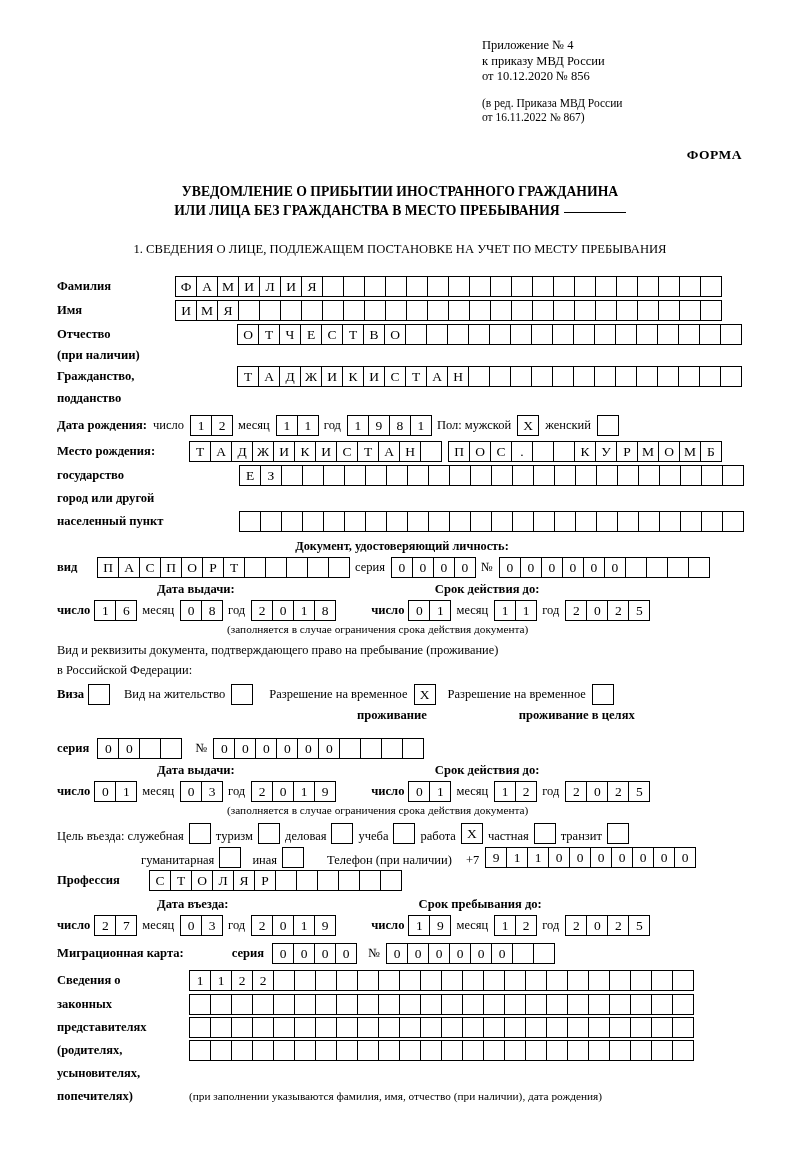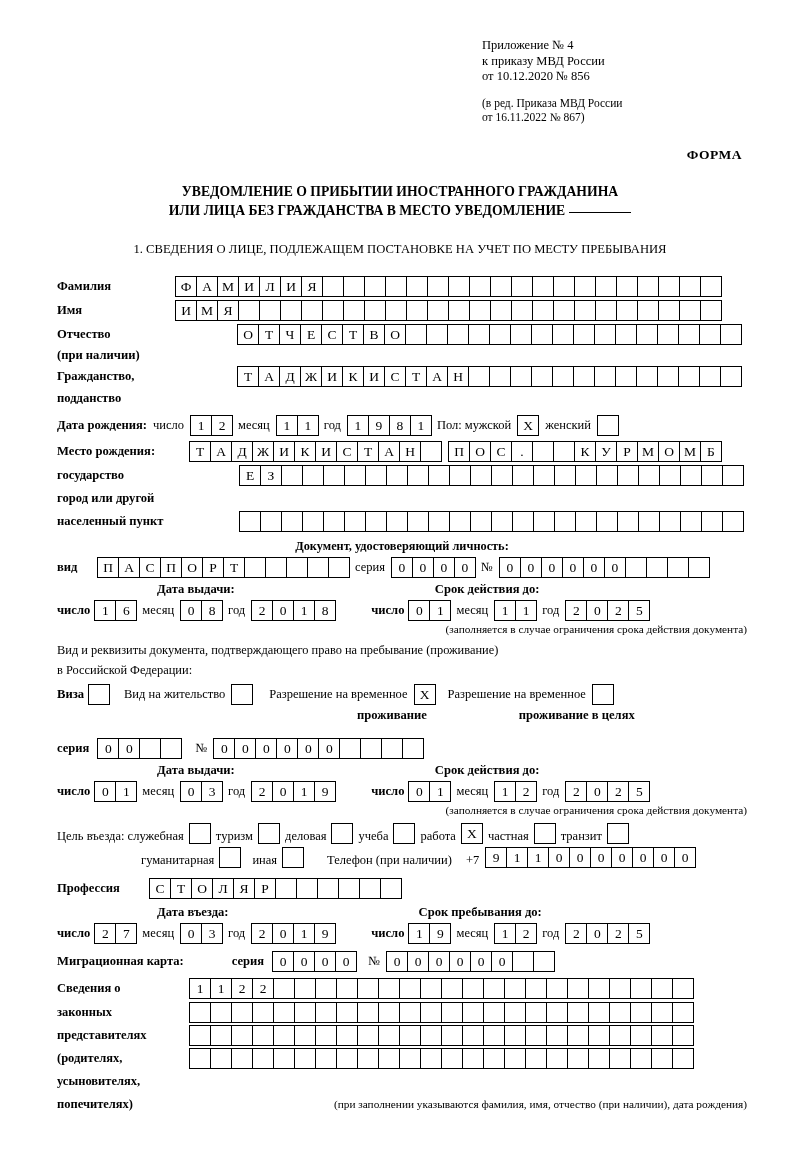"ИЛИ ЛИЦА БЕЗ ГРАЖДАНСТВА В" span { text: УВЕДОМЛЕНИЕ -> ПРЕБЫВАНИЯ }
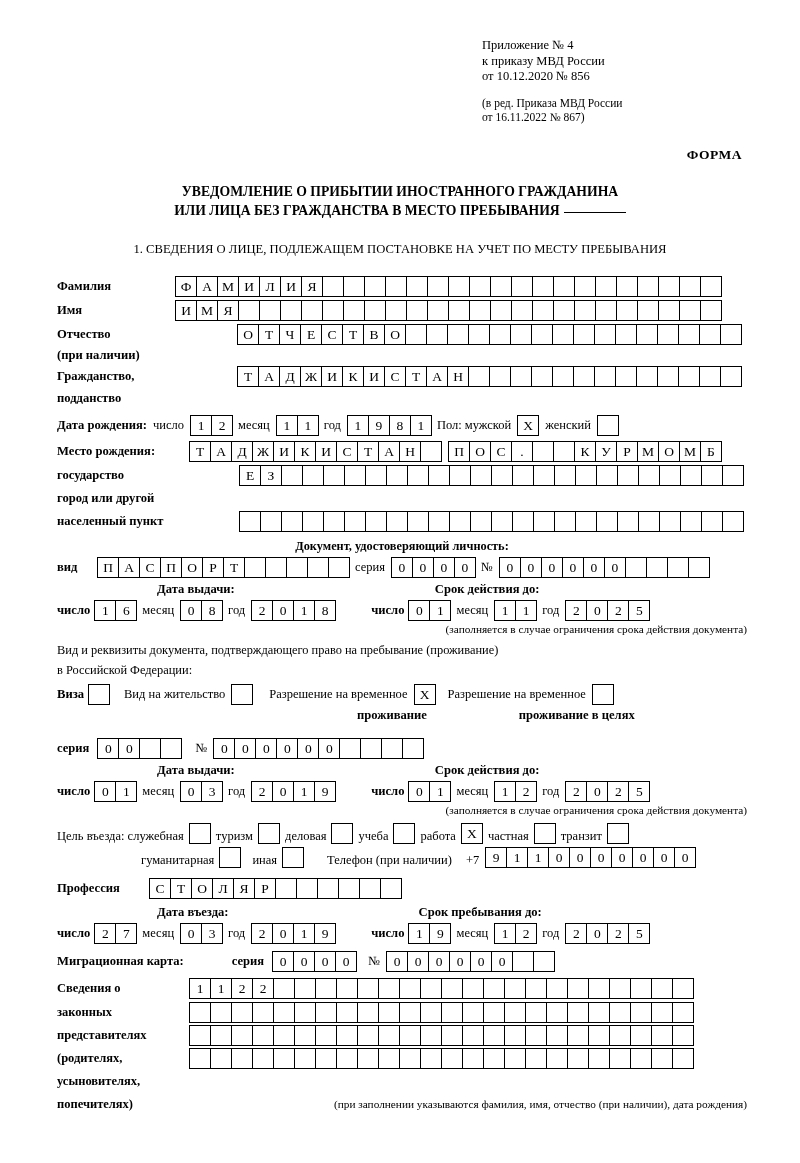"(заполняется в случае ограничения срока" .note { text-align: right -> left }
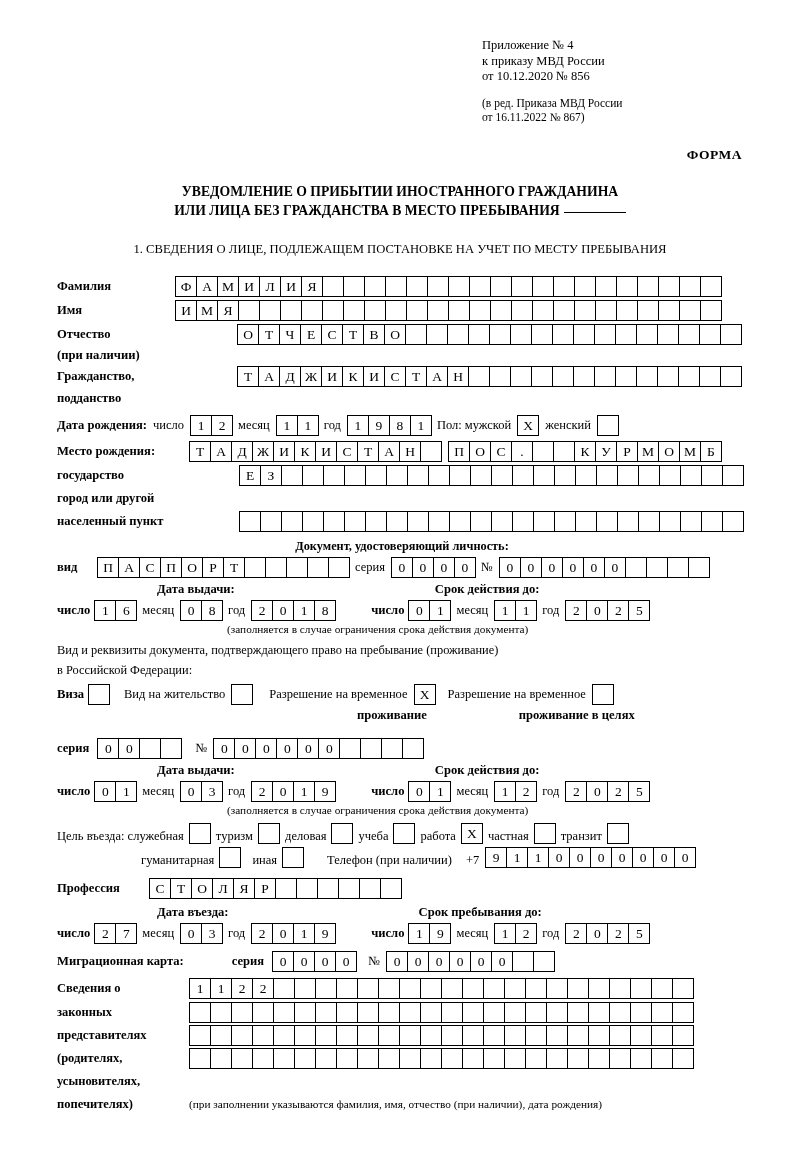"Профессия" div.row { margin-top: 9px -> 1px }
